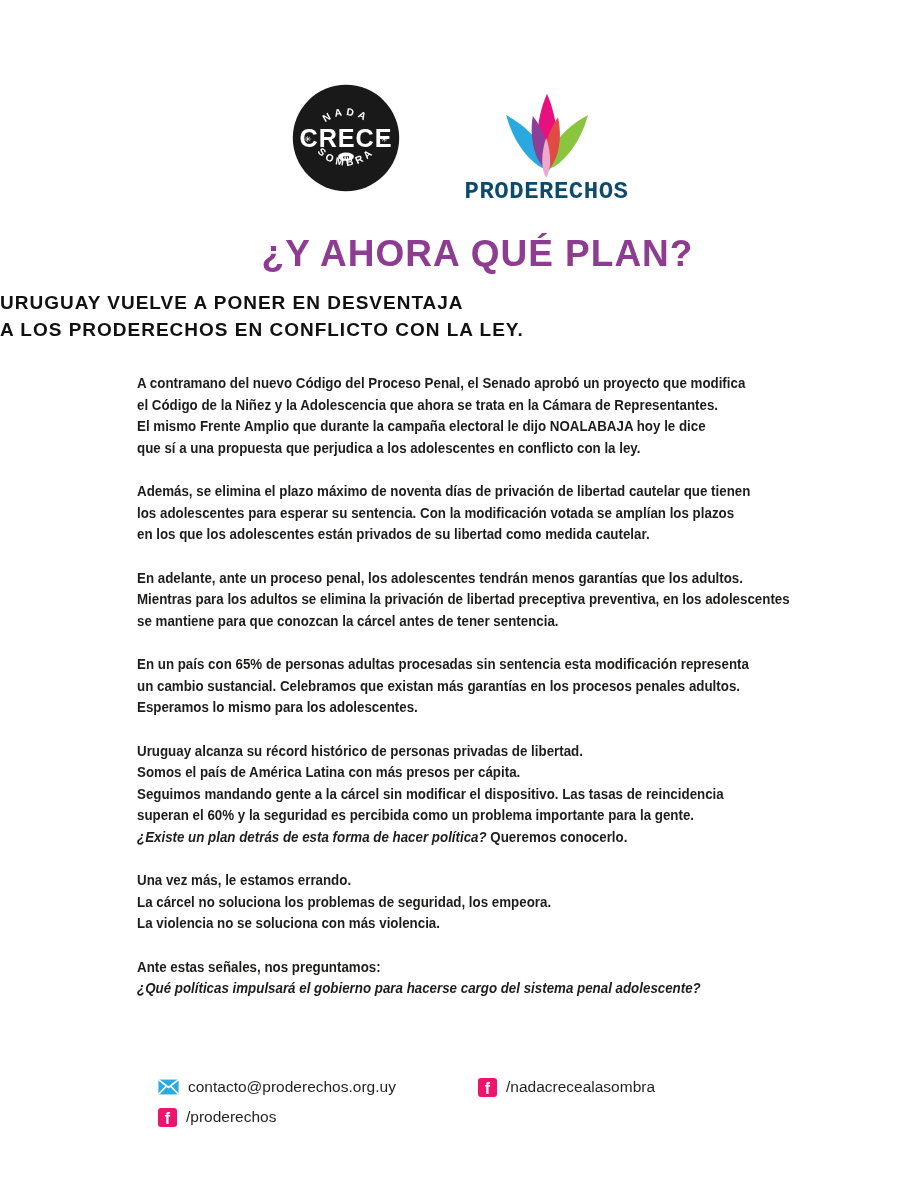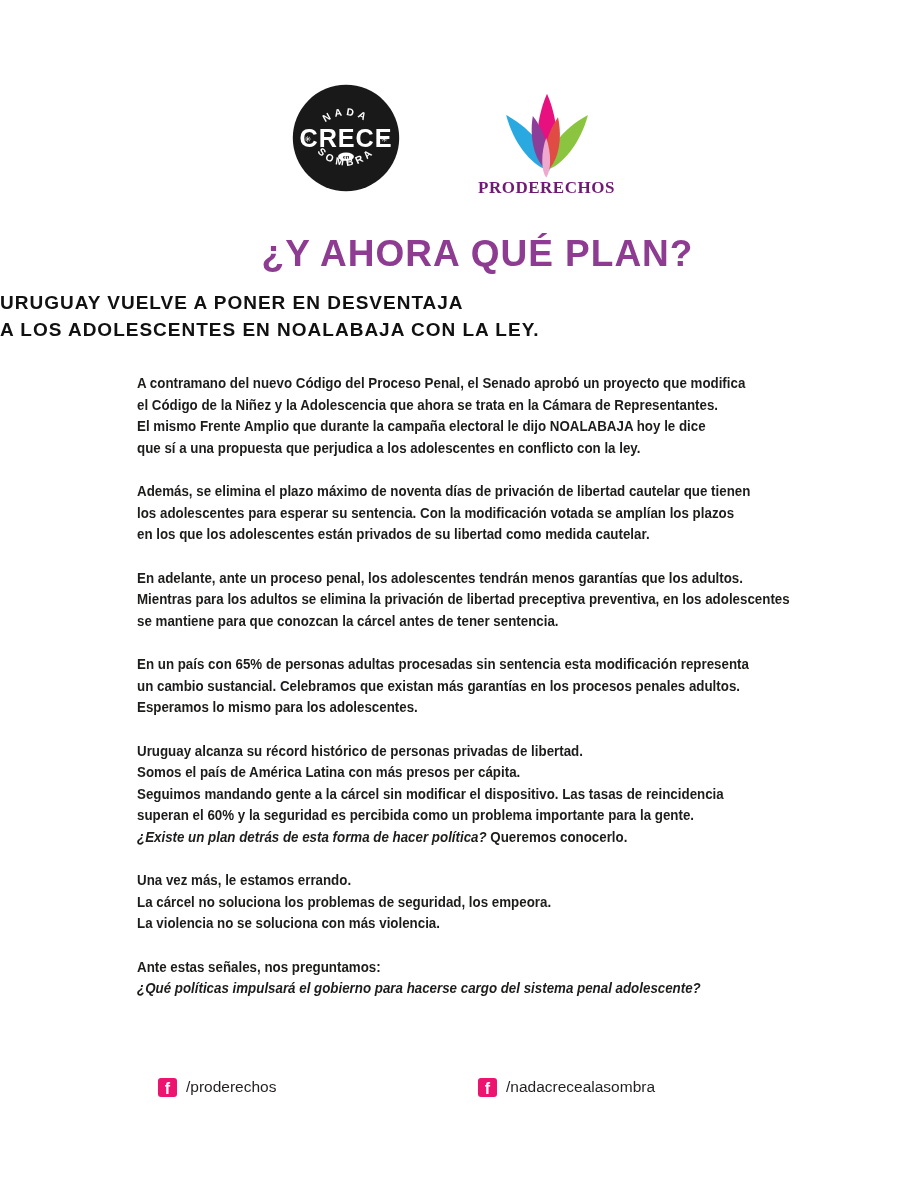"PRODERECHOS" .pd-word { color: #701a75 -> #0c4a6e; font-family: Liberation Serif, serif -> Liberation Mono, monospace; font-size: 17px -> 24px }
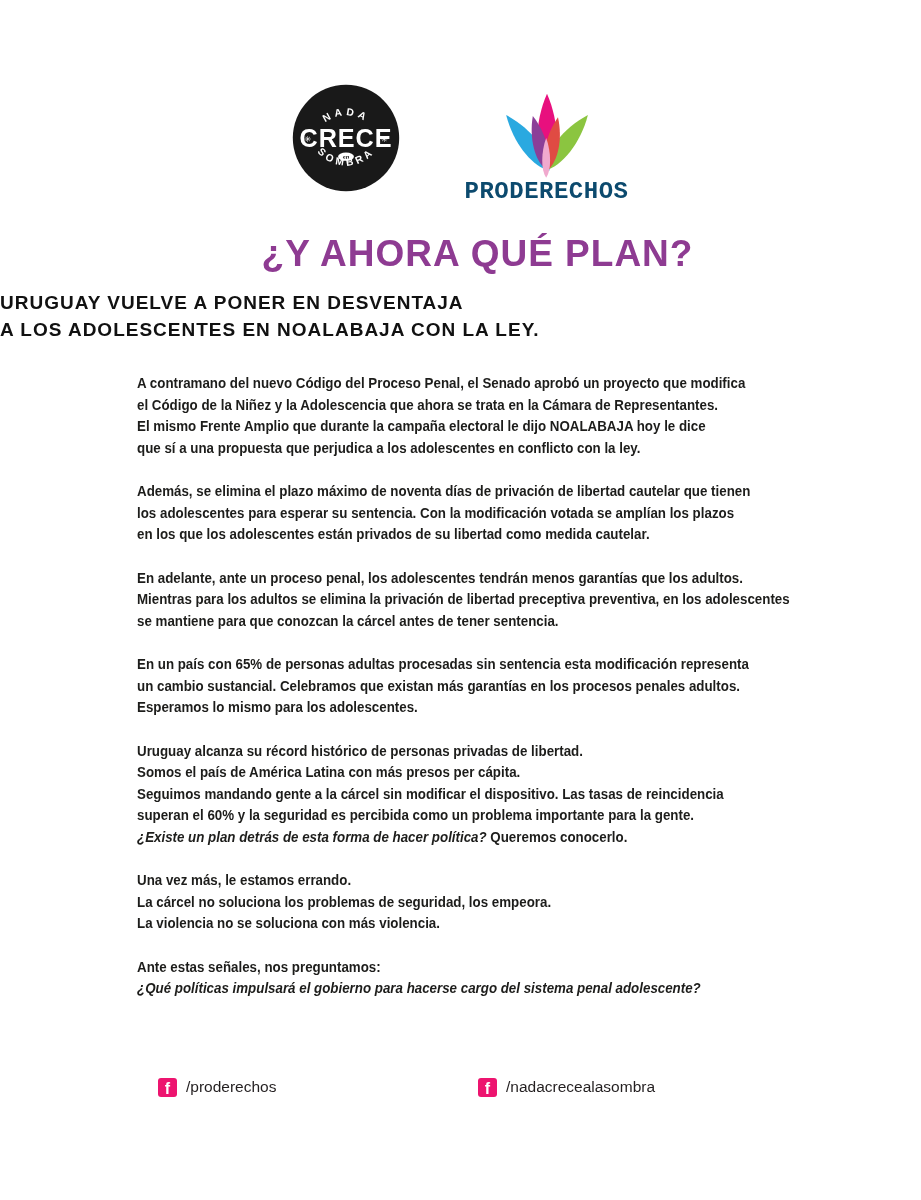"A LOS ADOLESCENTES EN NOALABAJA" div { text: ADOLESCENTES EN NOALABAJA -> PRODERECHOS EN CONFLICTO }
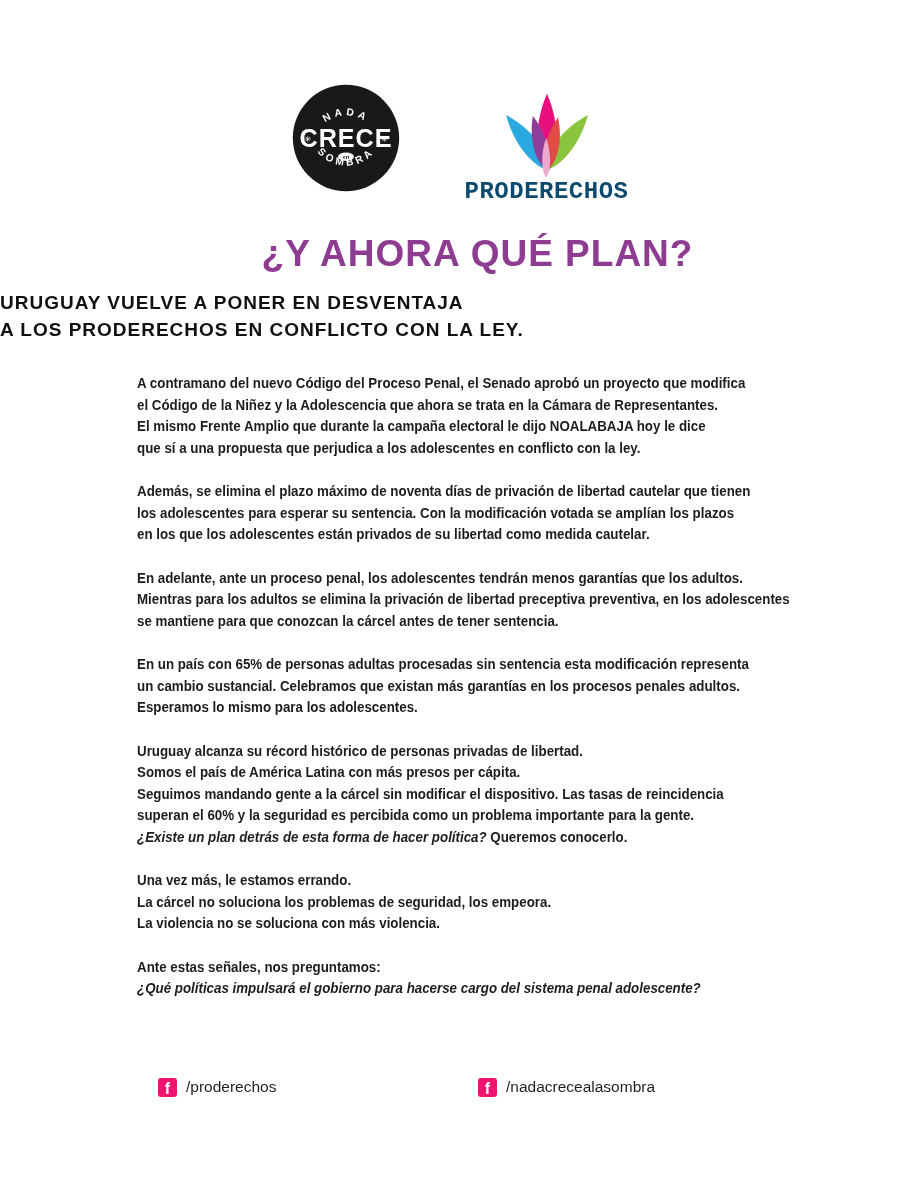"contacto@proderechos.org.uy" div.contact-row { html: none -> <div> <svg> <rect></rect> <path></path> </svg> <span>contacto@proderechos.org.uy</span> </div> }
